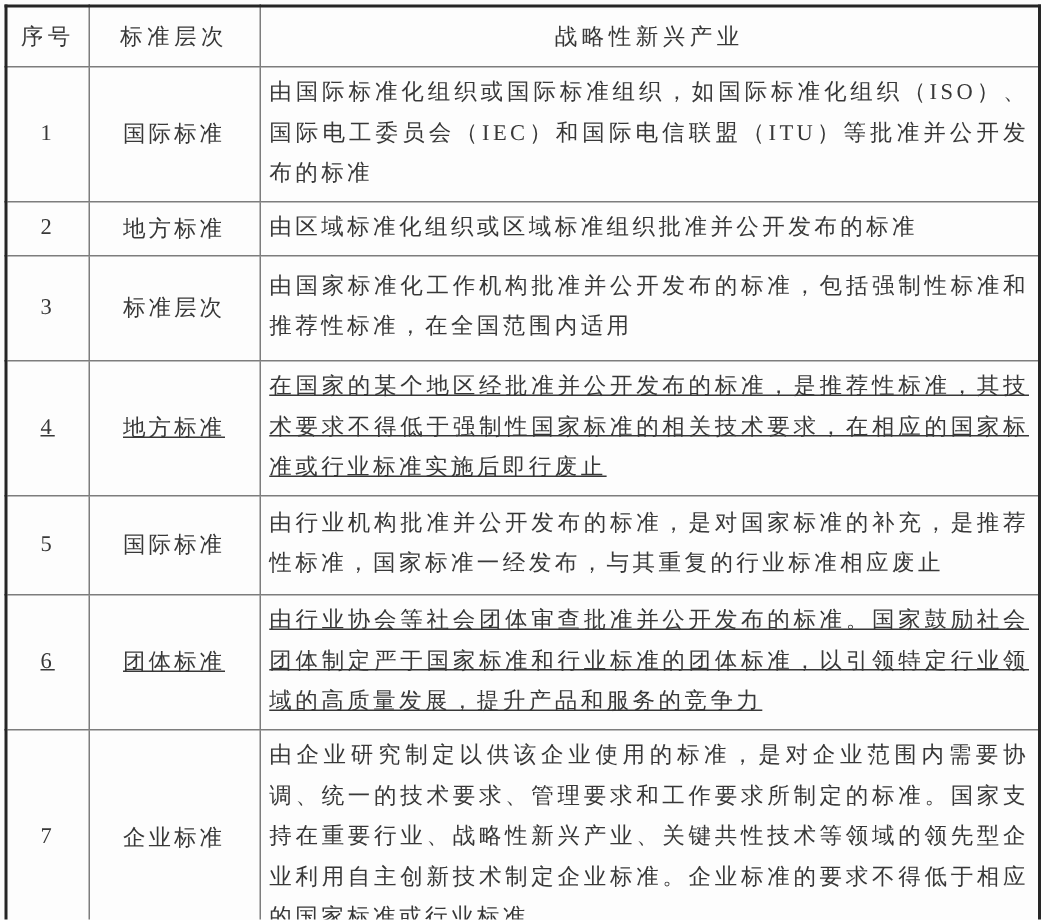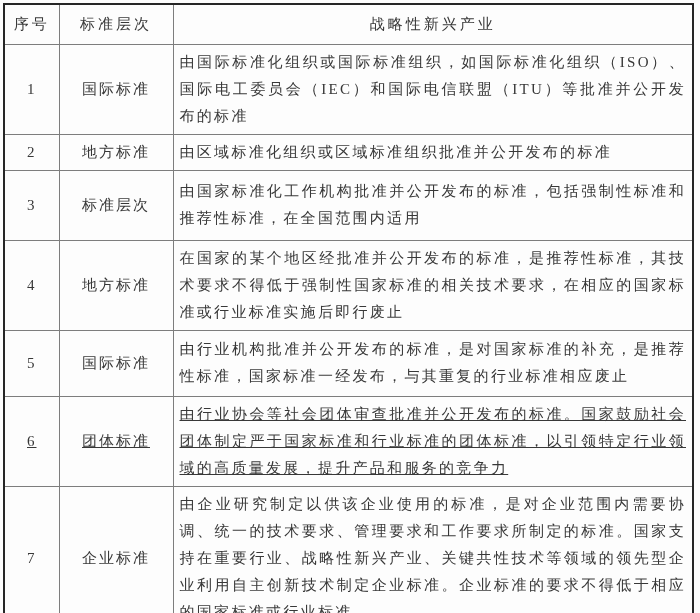"在国家的某个地区经批准并公开发布的标准，是推荐性标准，其技术要求不得低于强制性国" tbody tr:nth-child(4) td { text-decoration: none -> underline }
